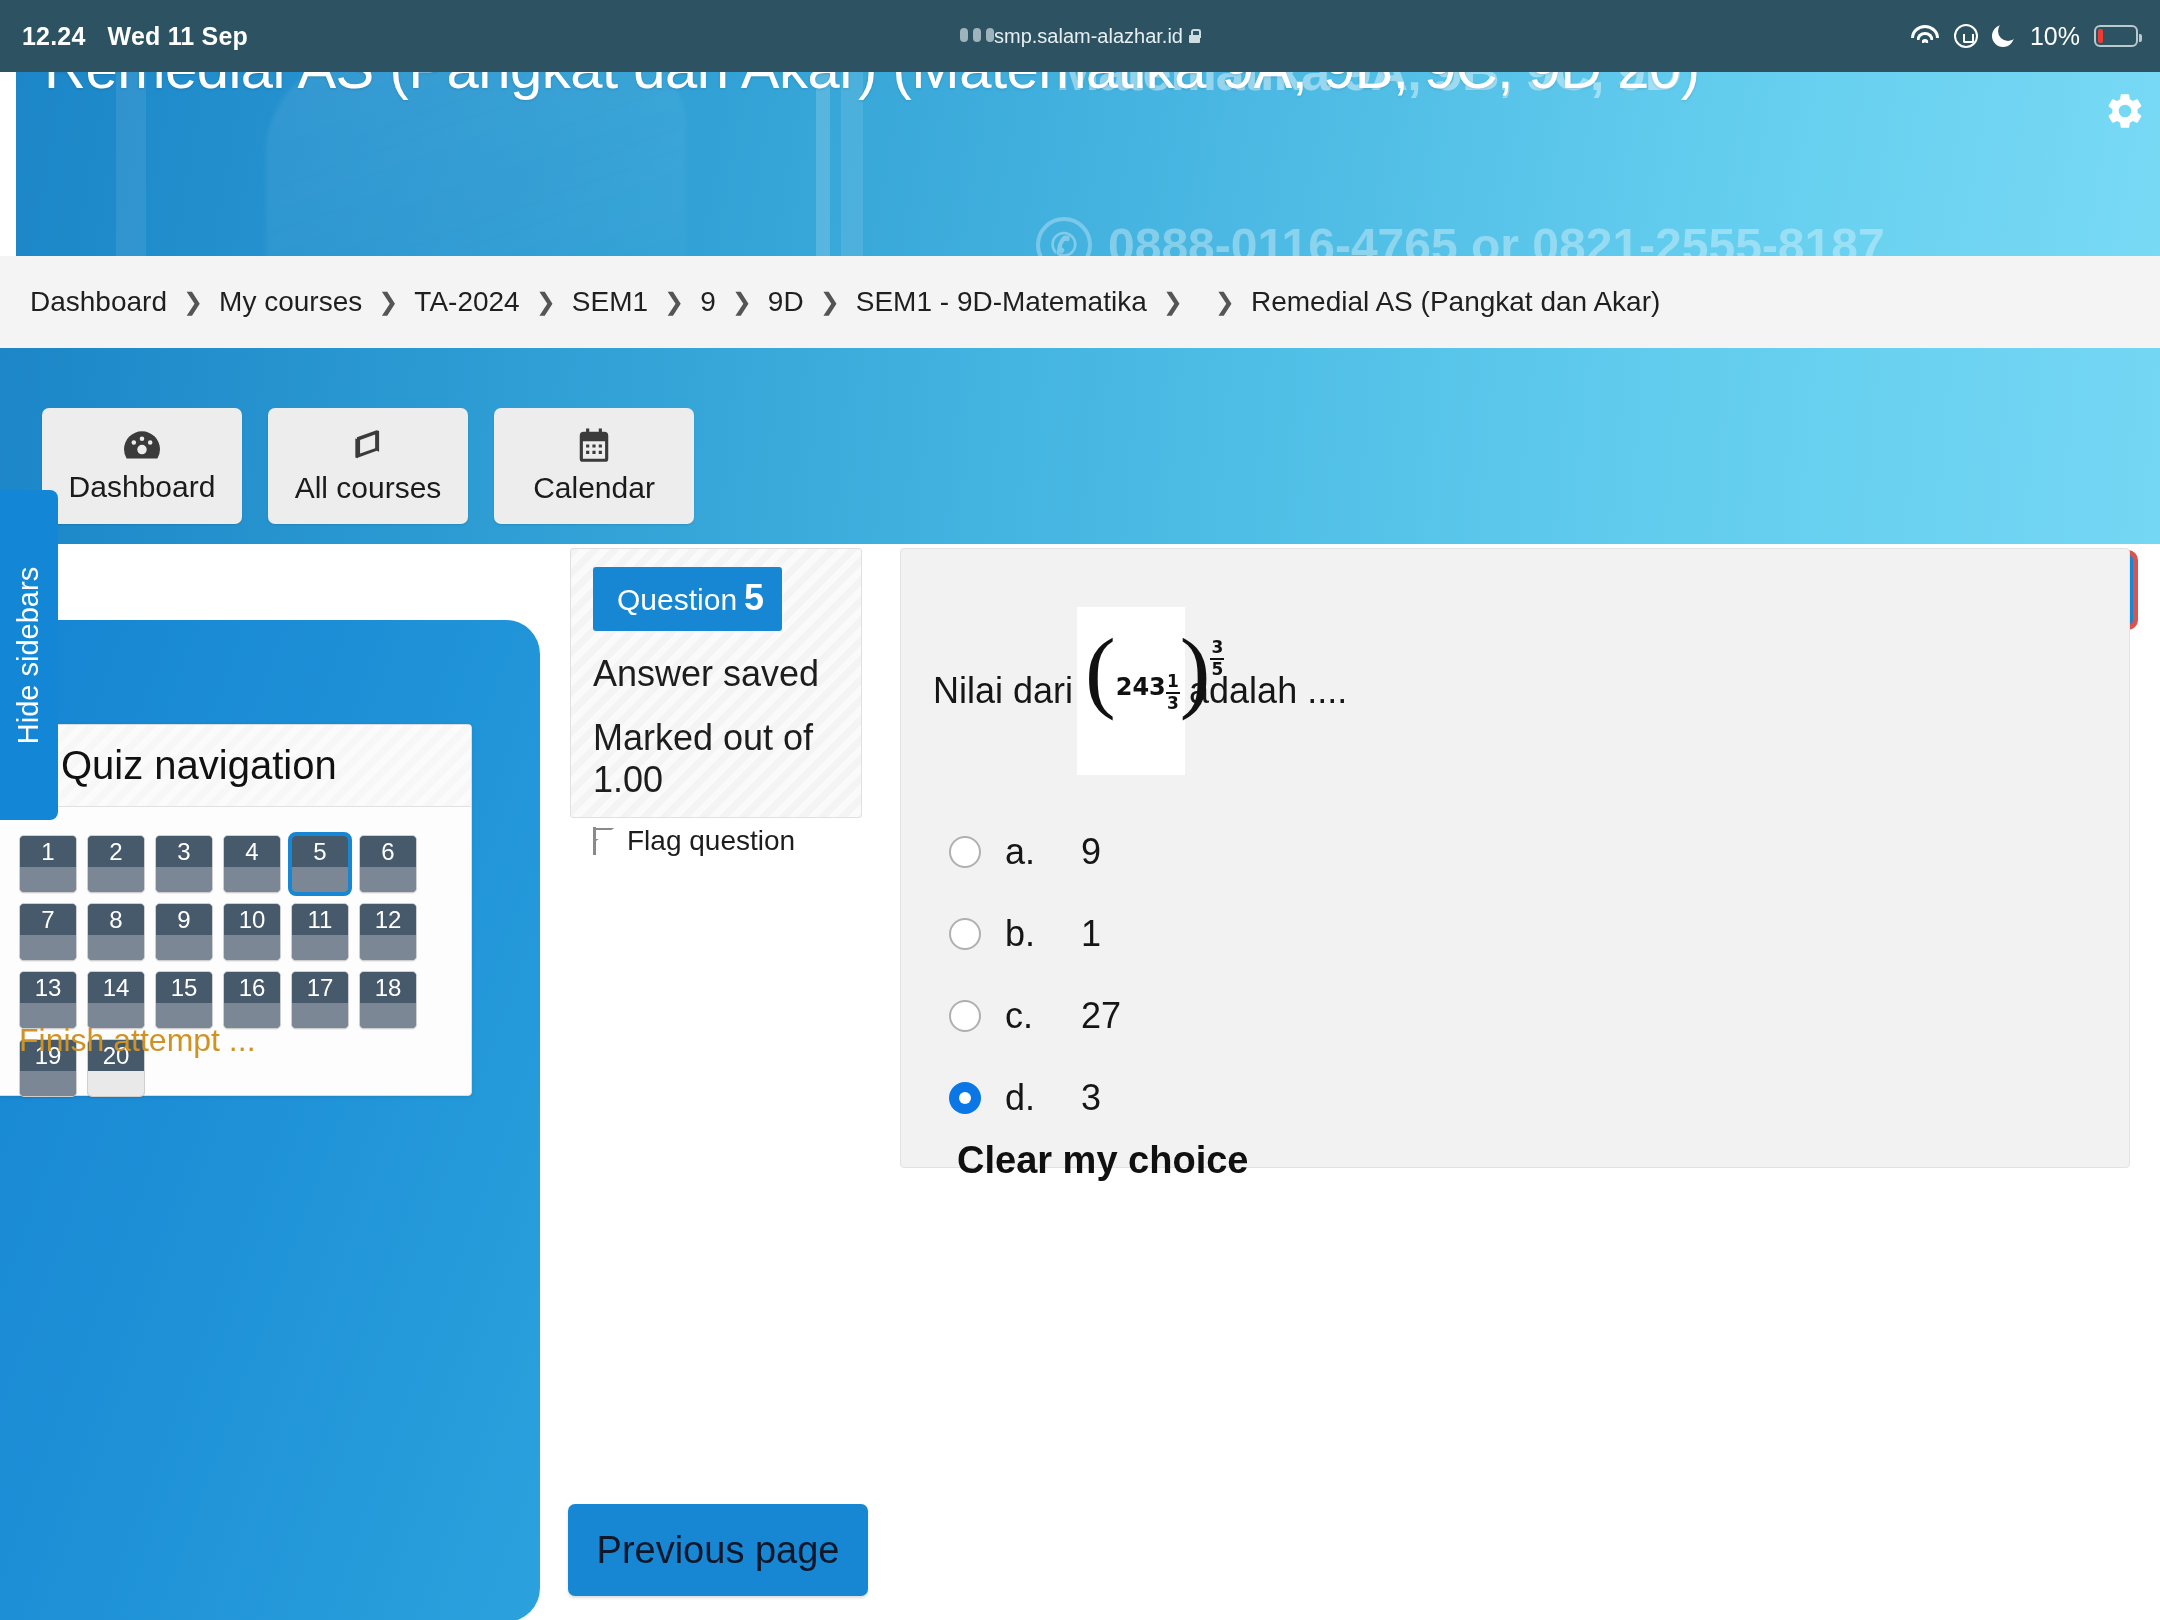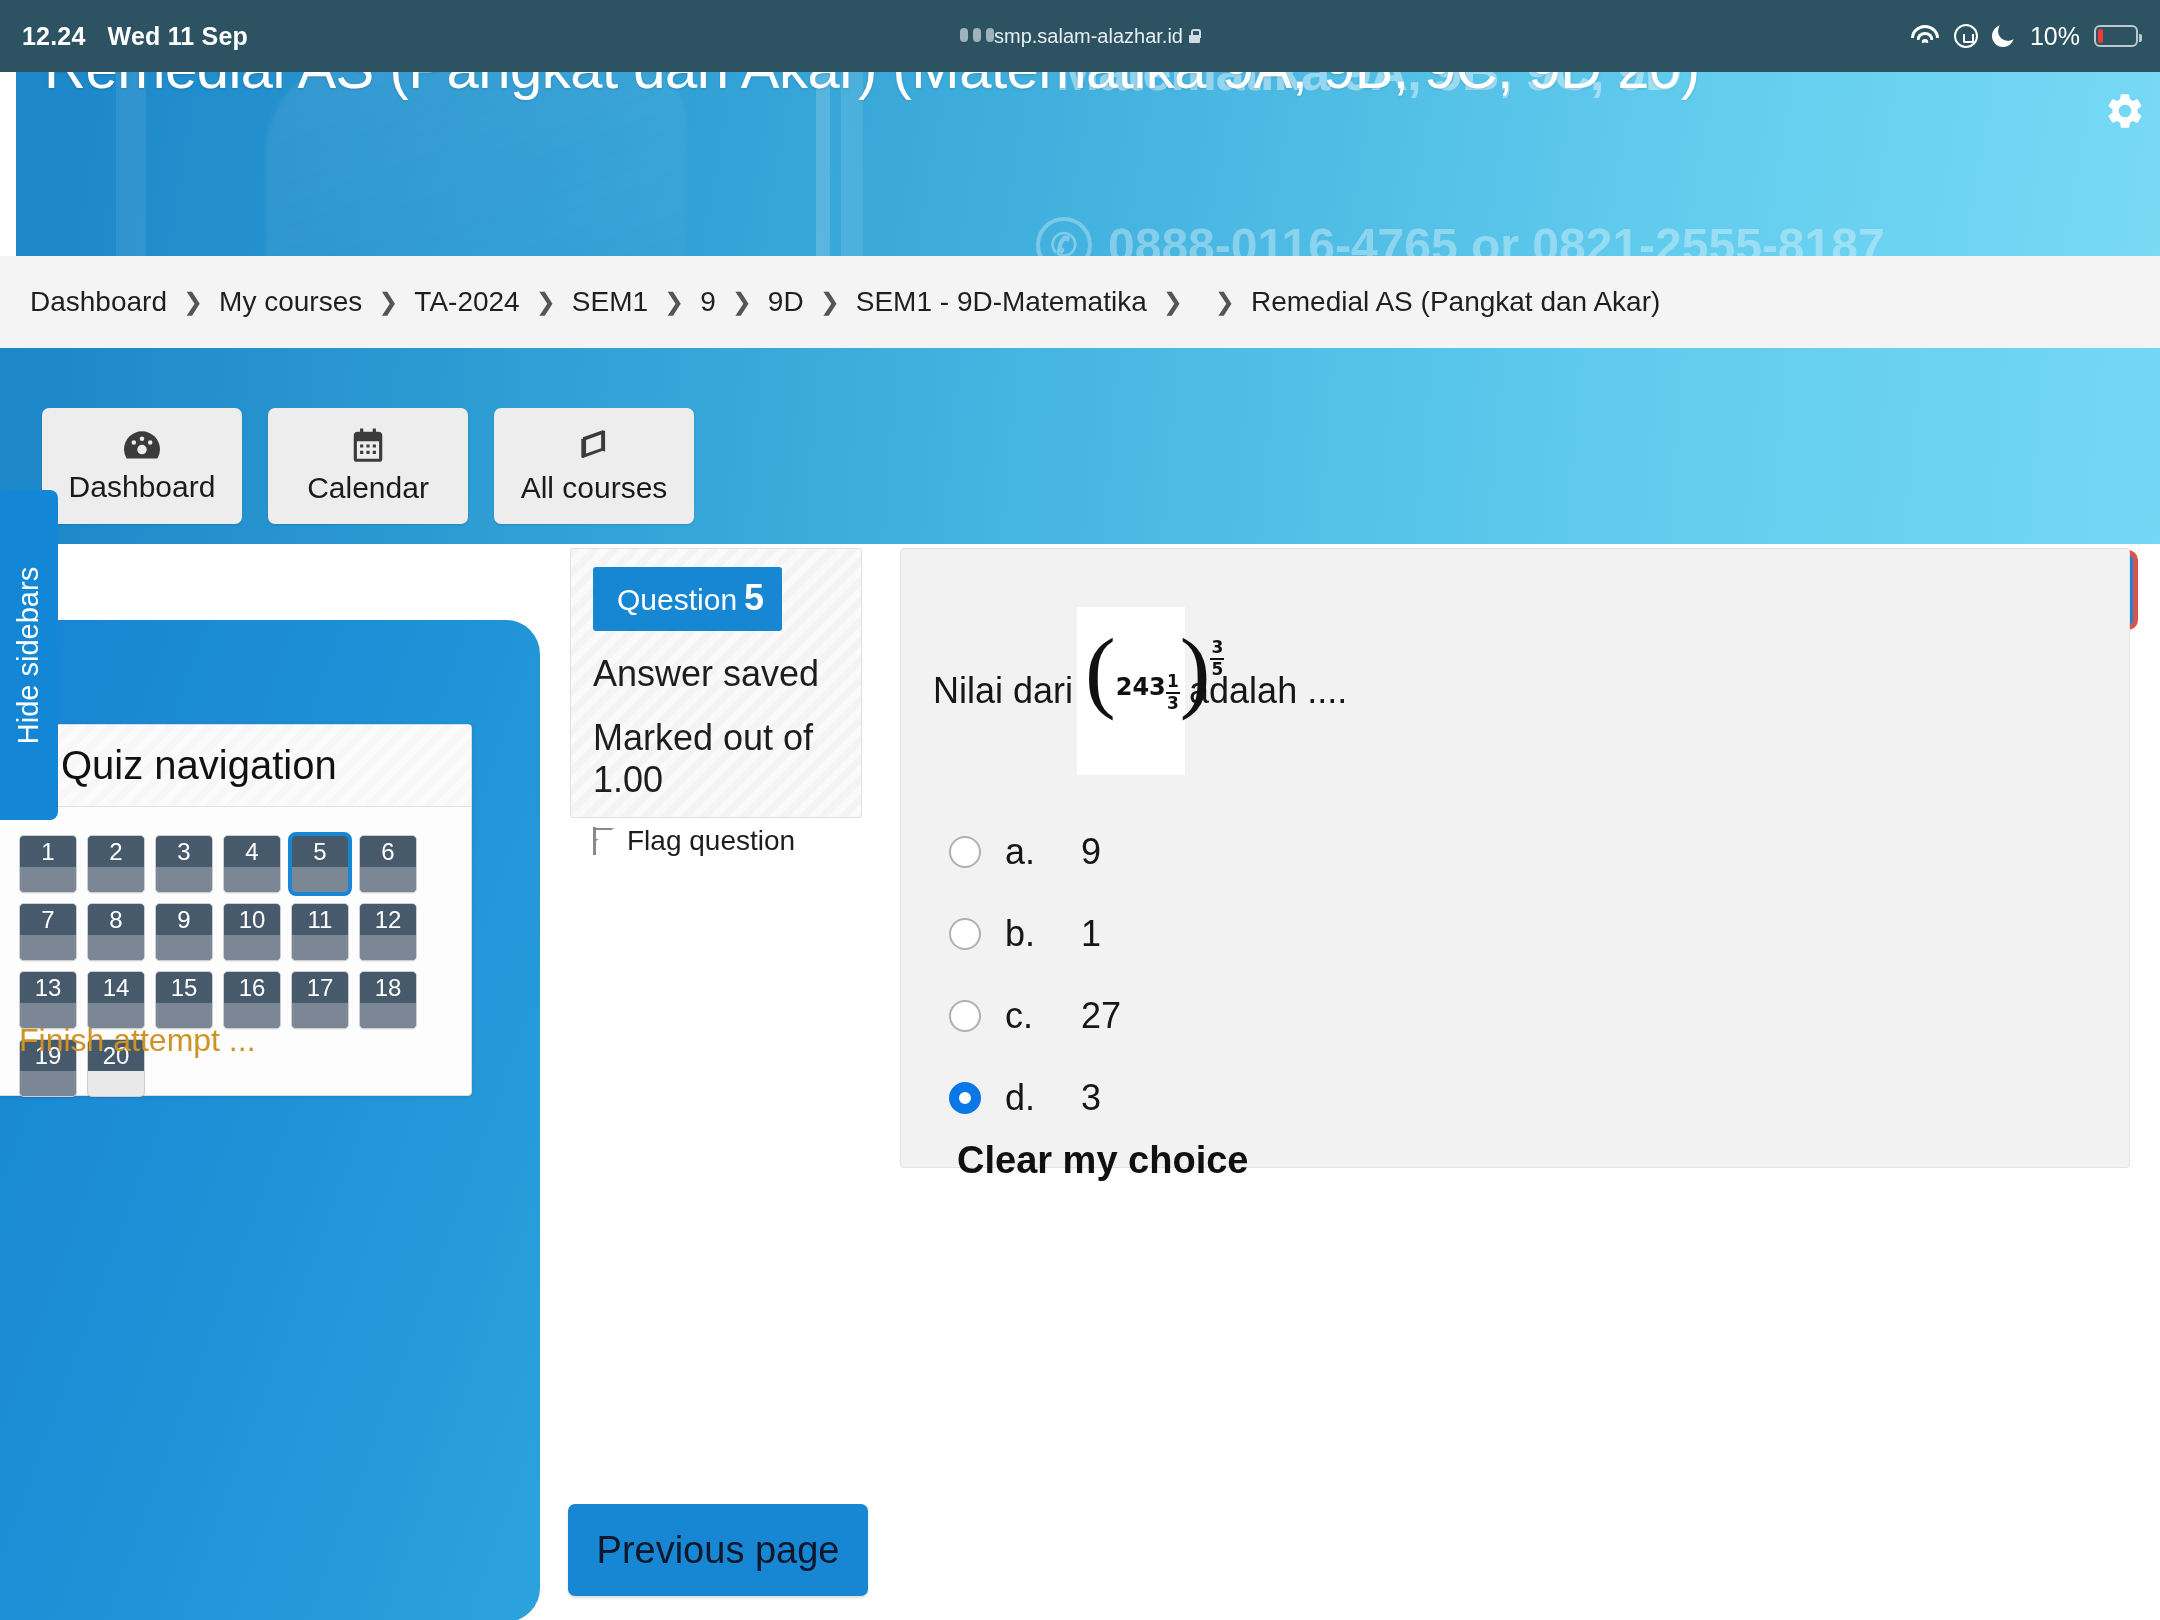"Calendar" div.navbtn { order: before "All courses" -> after "All courses" }
